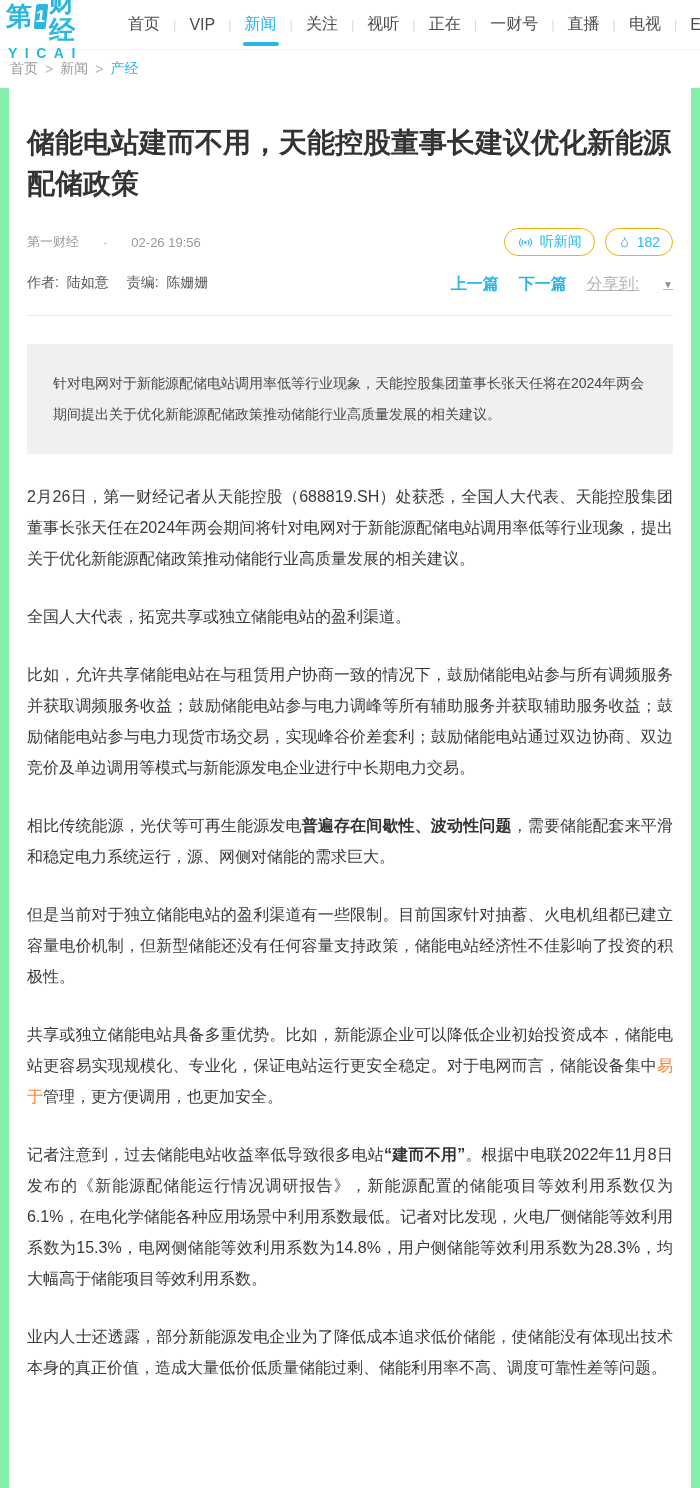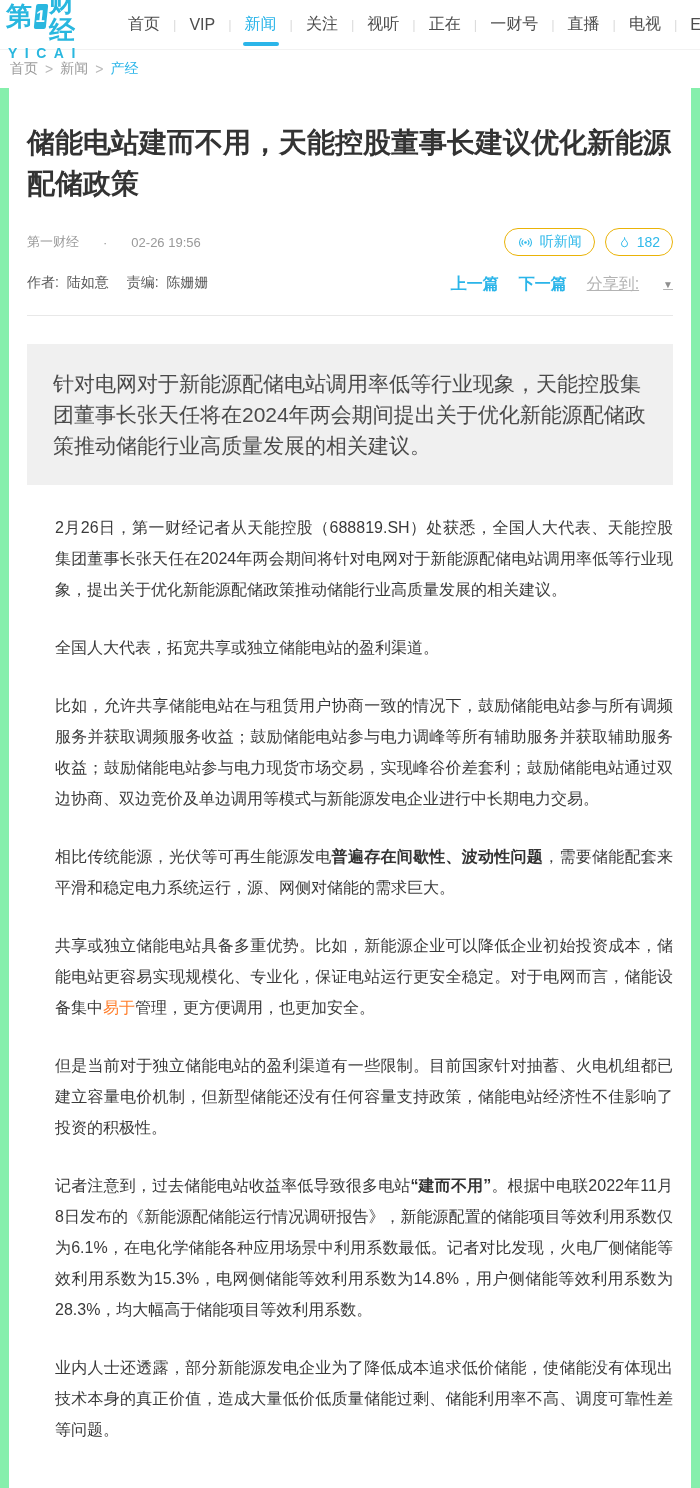"针对电网对于新能源配储电站调用率低等行业现象，天能控股集团董事长张天任将在202" .summary { font-size: 21px -> 14px }
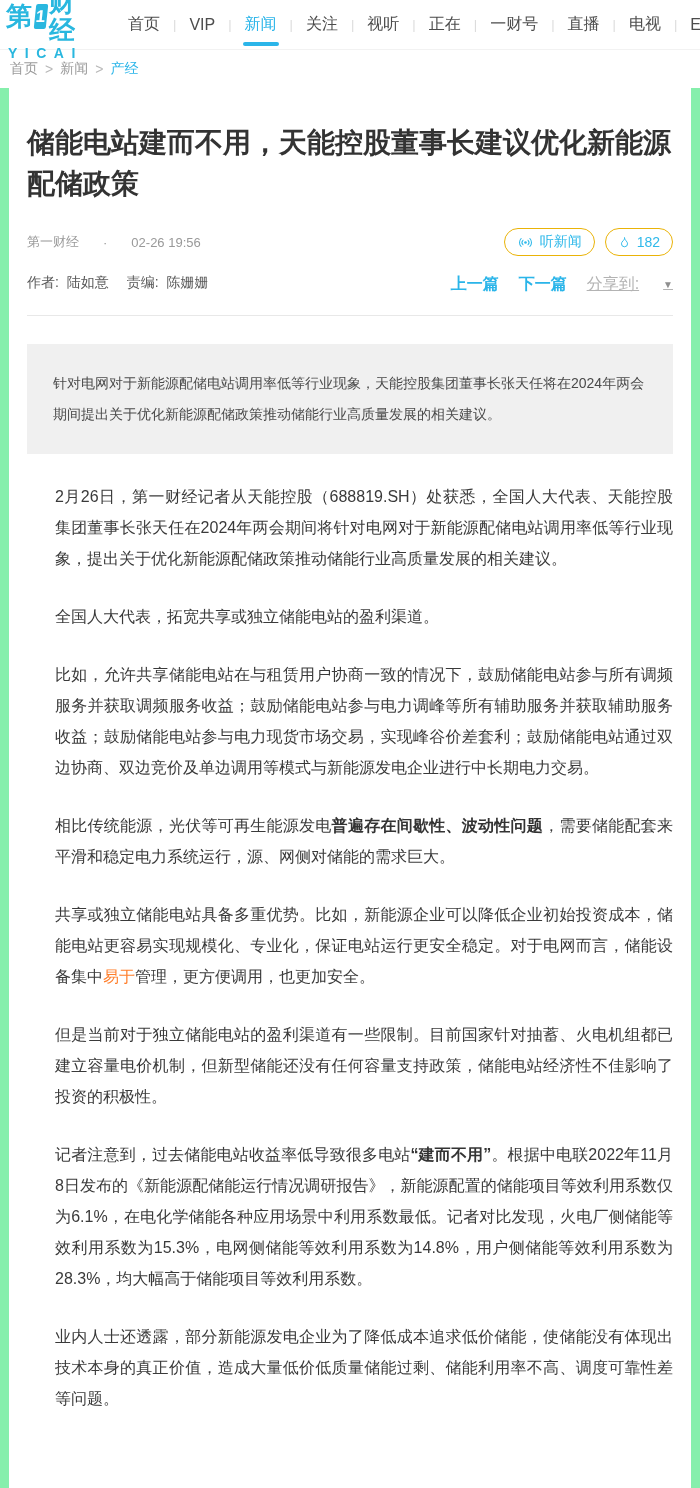"2月26日，第一财经记者从天能控股（688819.SH）处获悉，全国人大代表、天" .article-body { margin-left: 28px -> none }
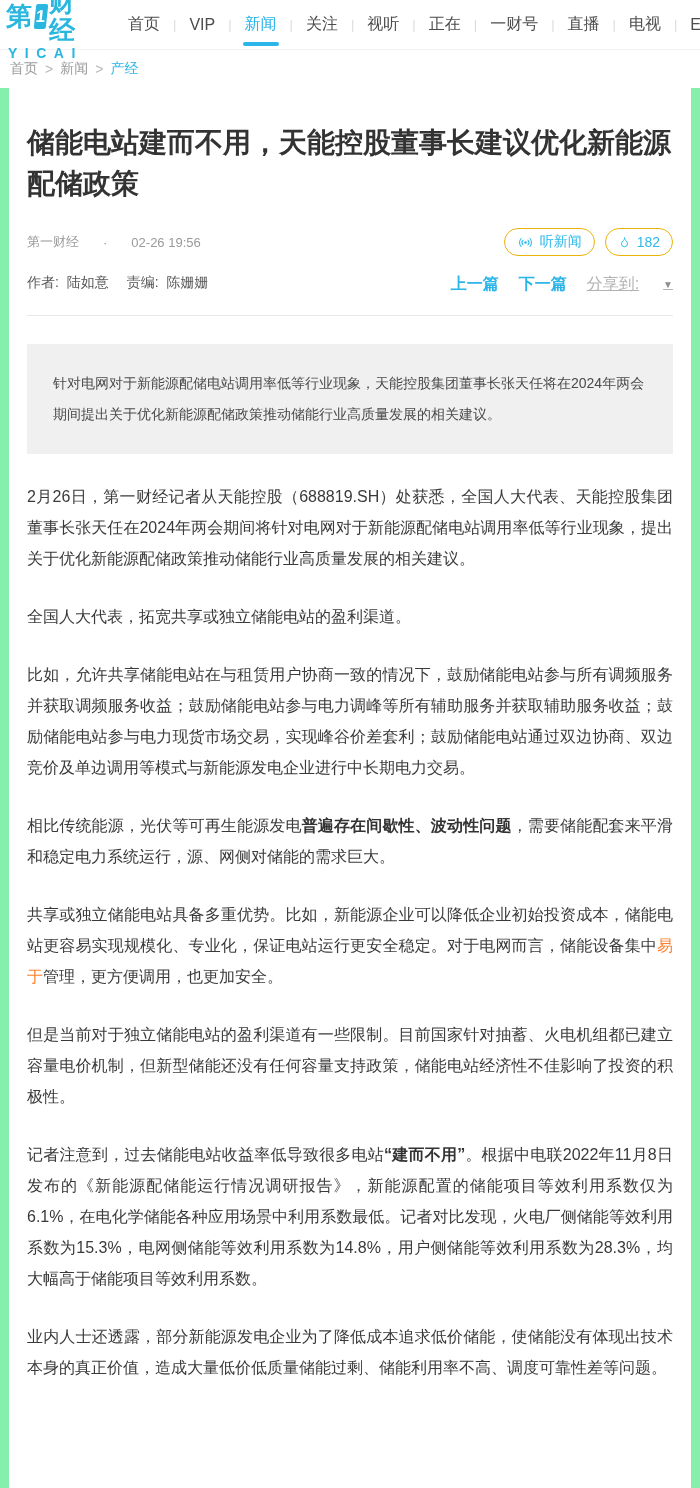"共享或独立储能电站具备多重优势。比如，新能源企业可以降低企业初始投资成本，储能电" p.para { order: before "但是当前对于独立储能电站的盈利渠道有一些限制。目前国家针对抽蓄、火电机组都已建立" -> after "但是当前对于独立储能电站的盈利渠道有一些限制。目前国家针对抽蓄、火电机组都已建立" }
